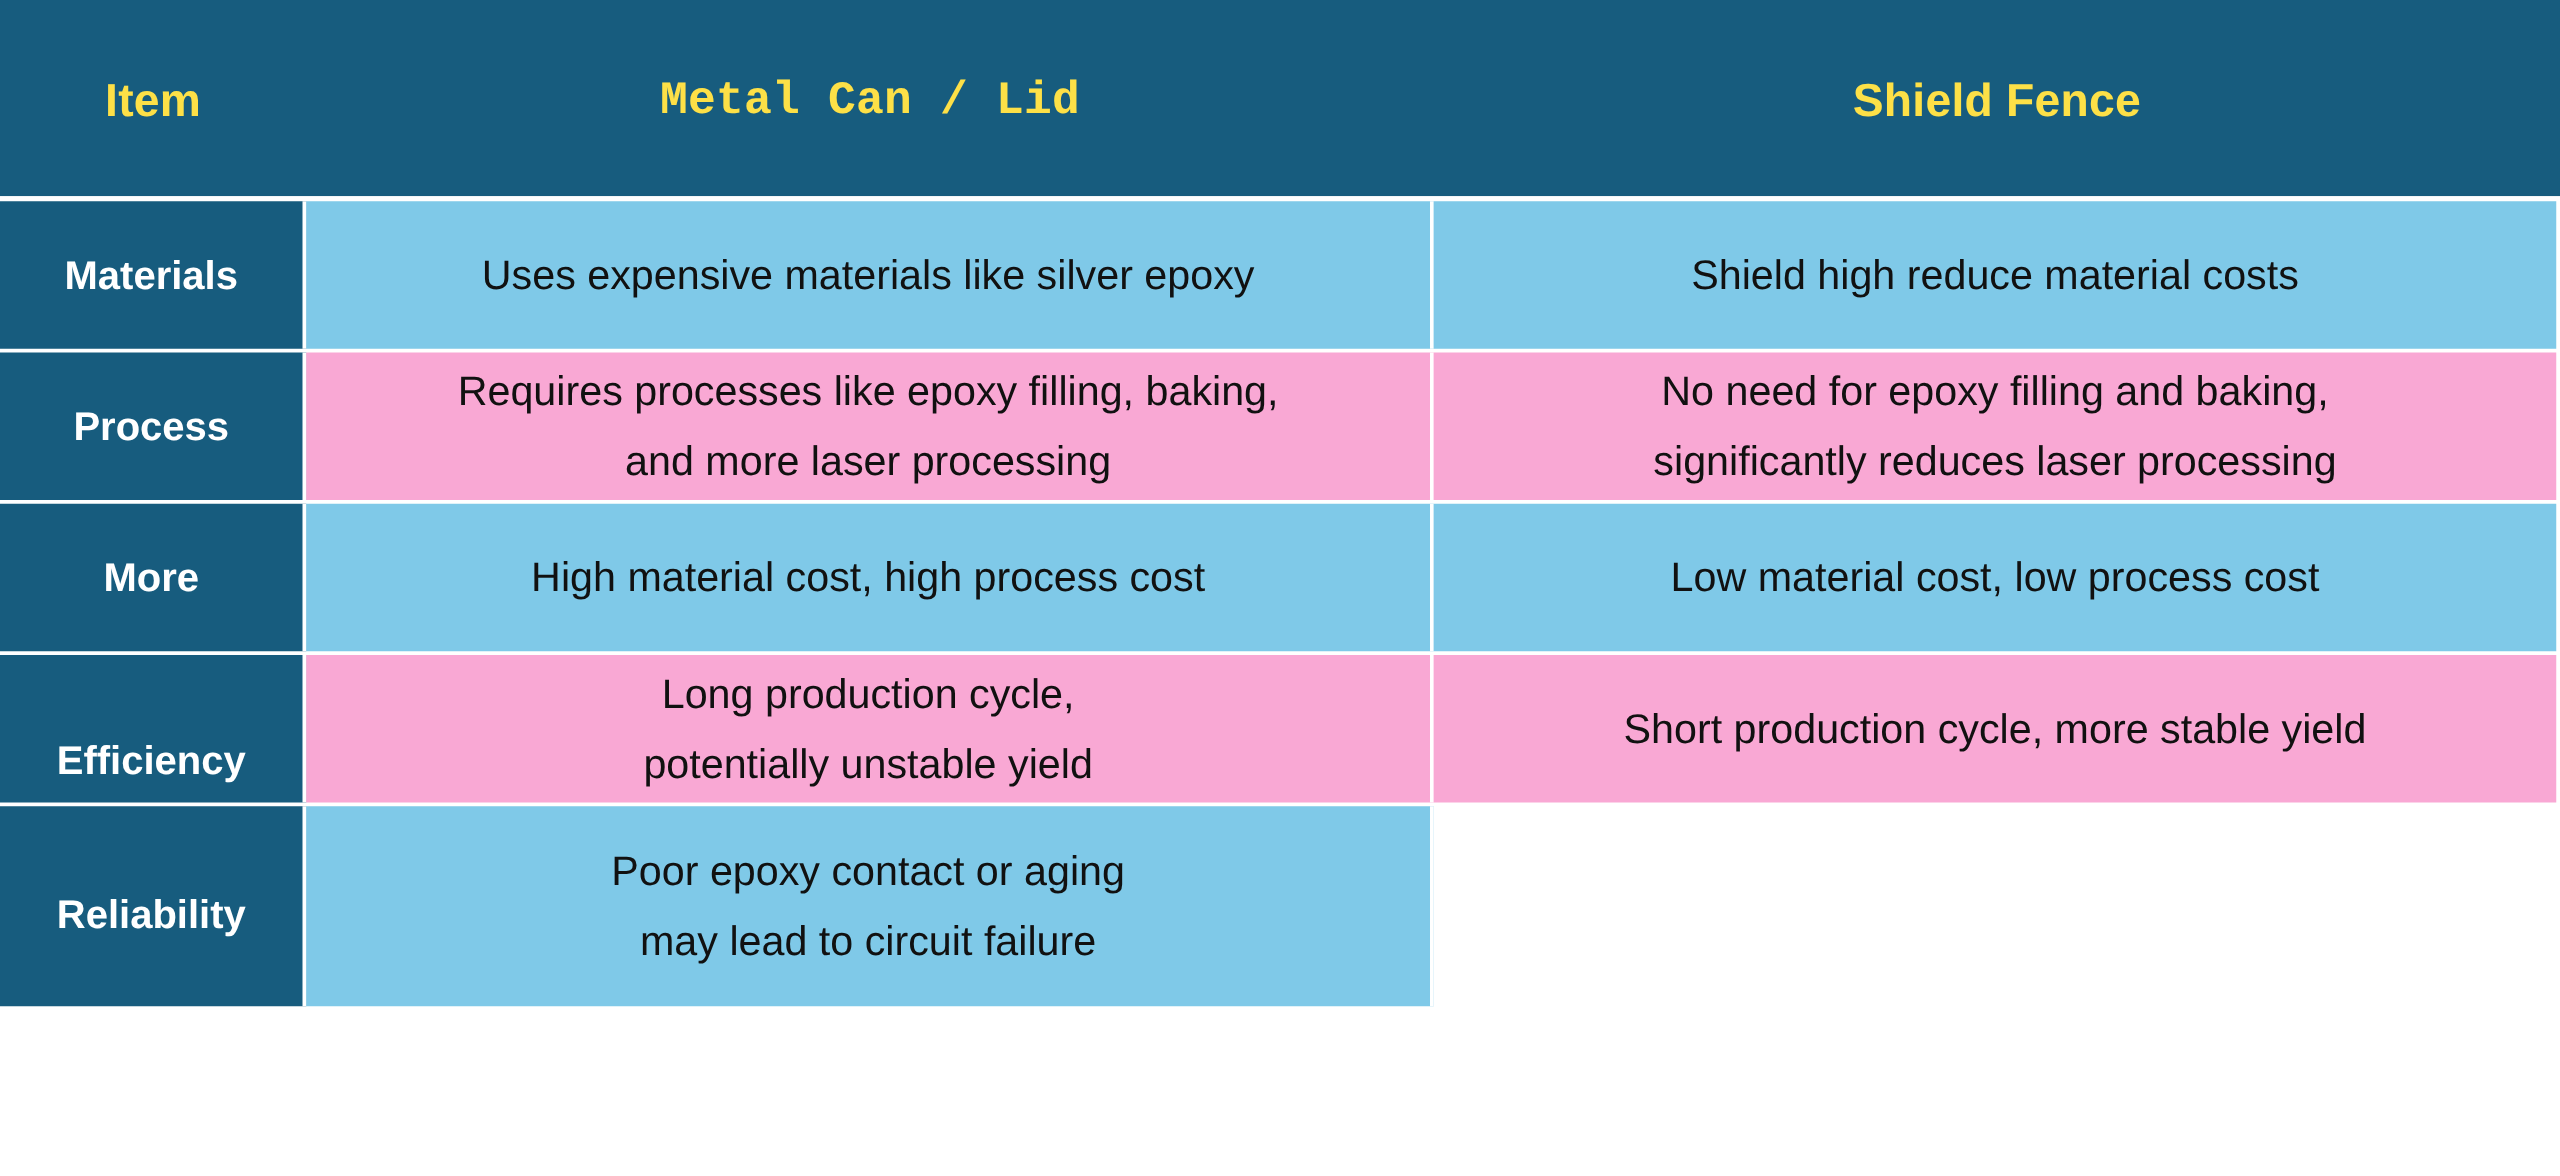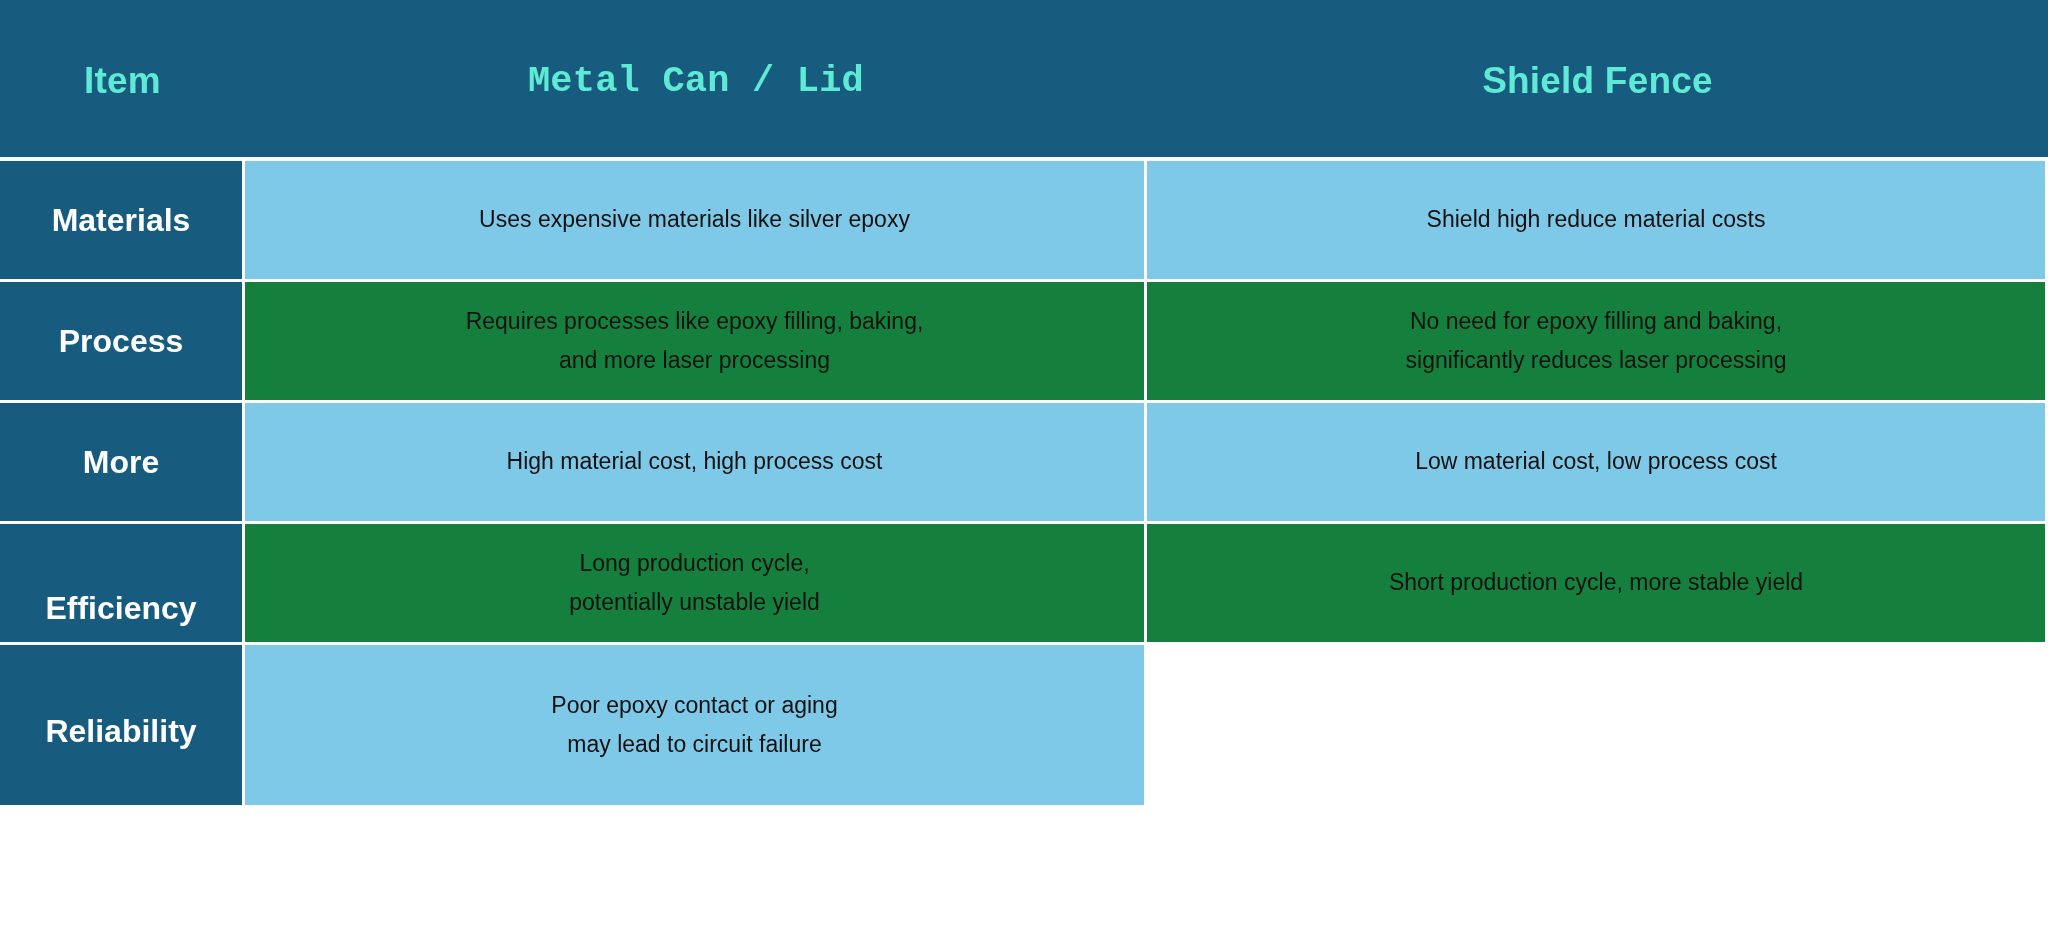"Item" .header-cell { color: #5eead4 -> #fde047 }
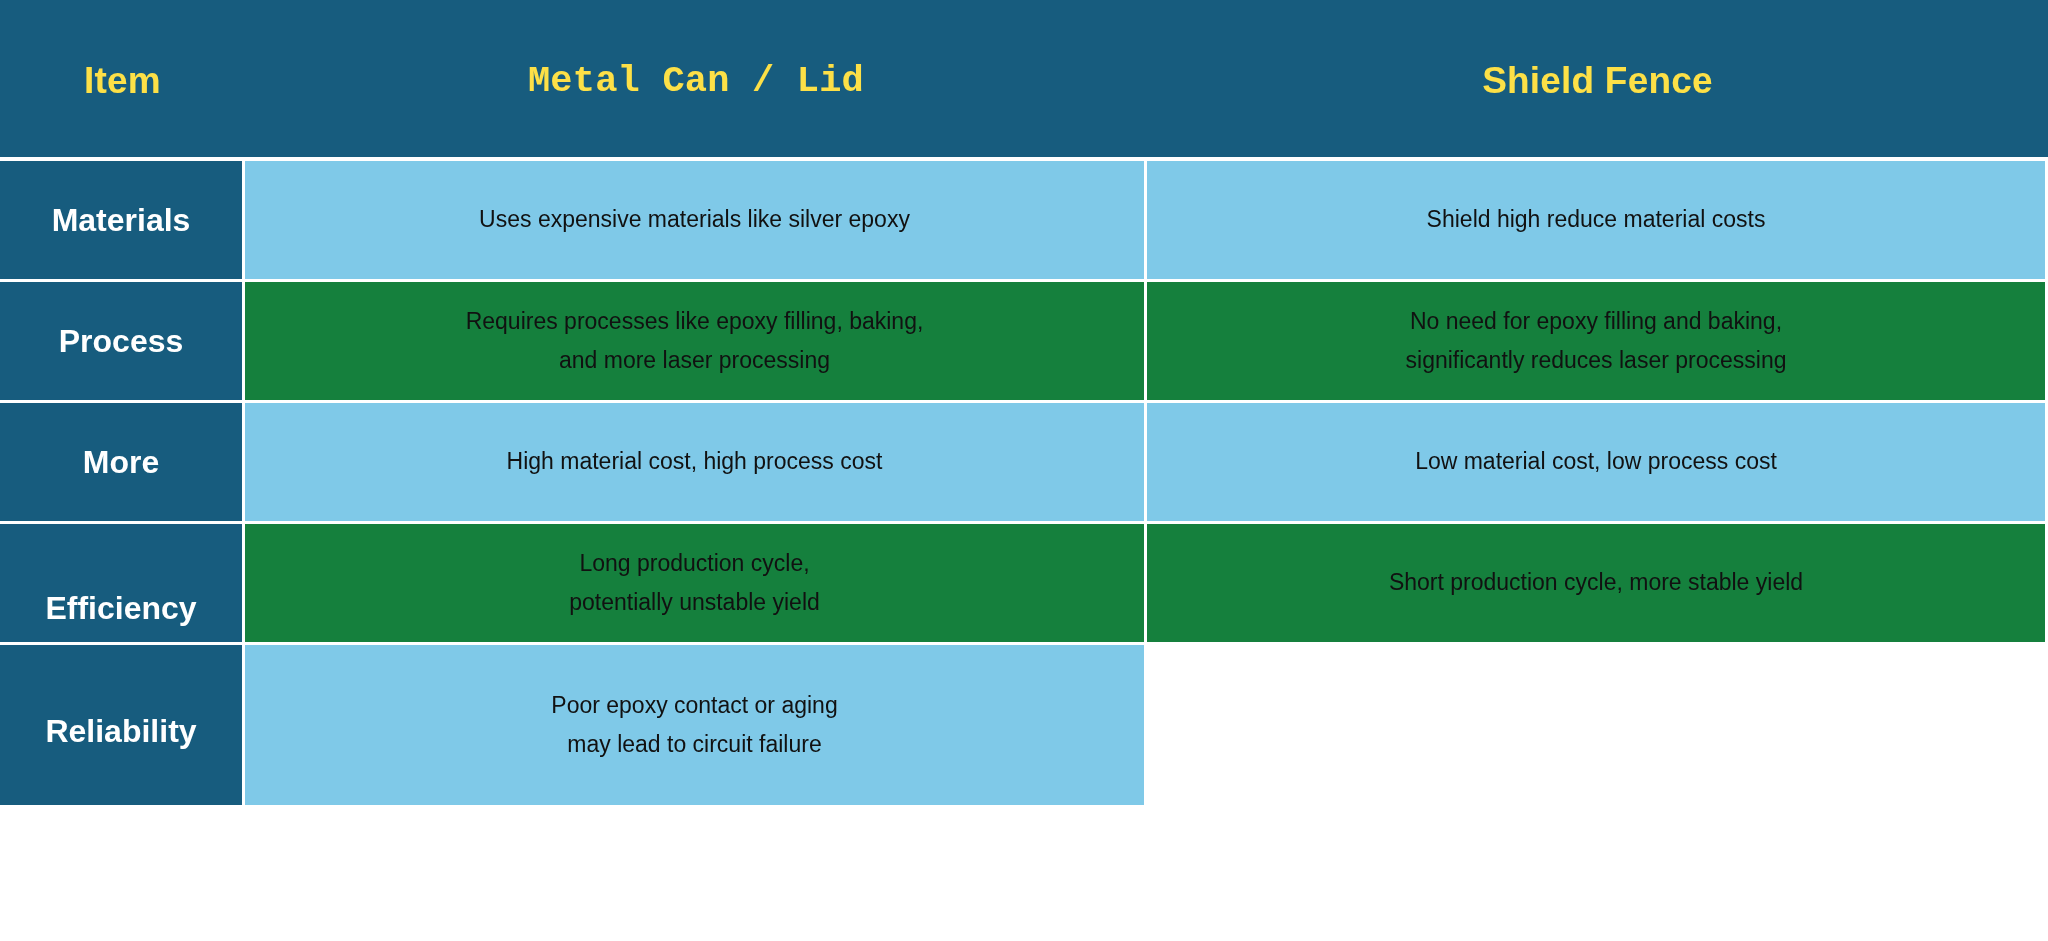"Uses expensive materials like silver" .value-cell { font-size: 23px -> 33px }
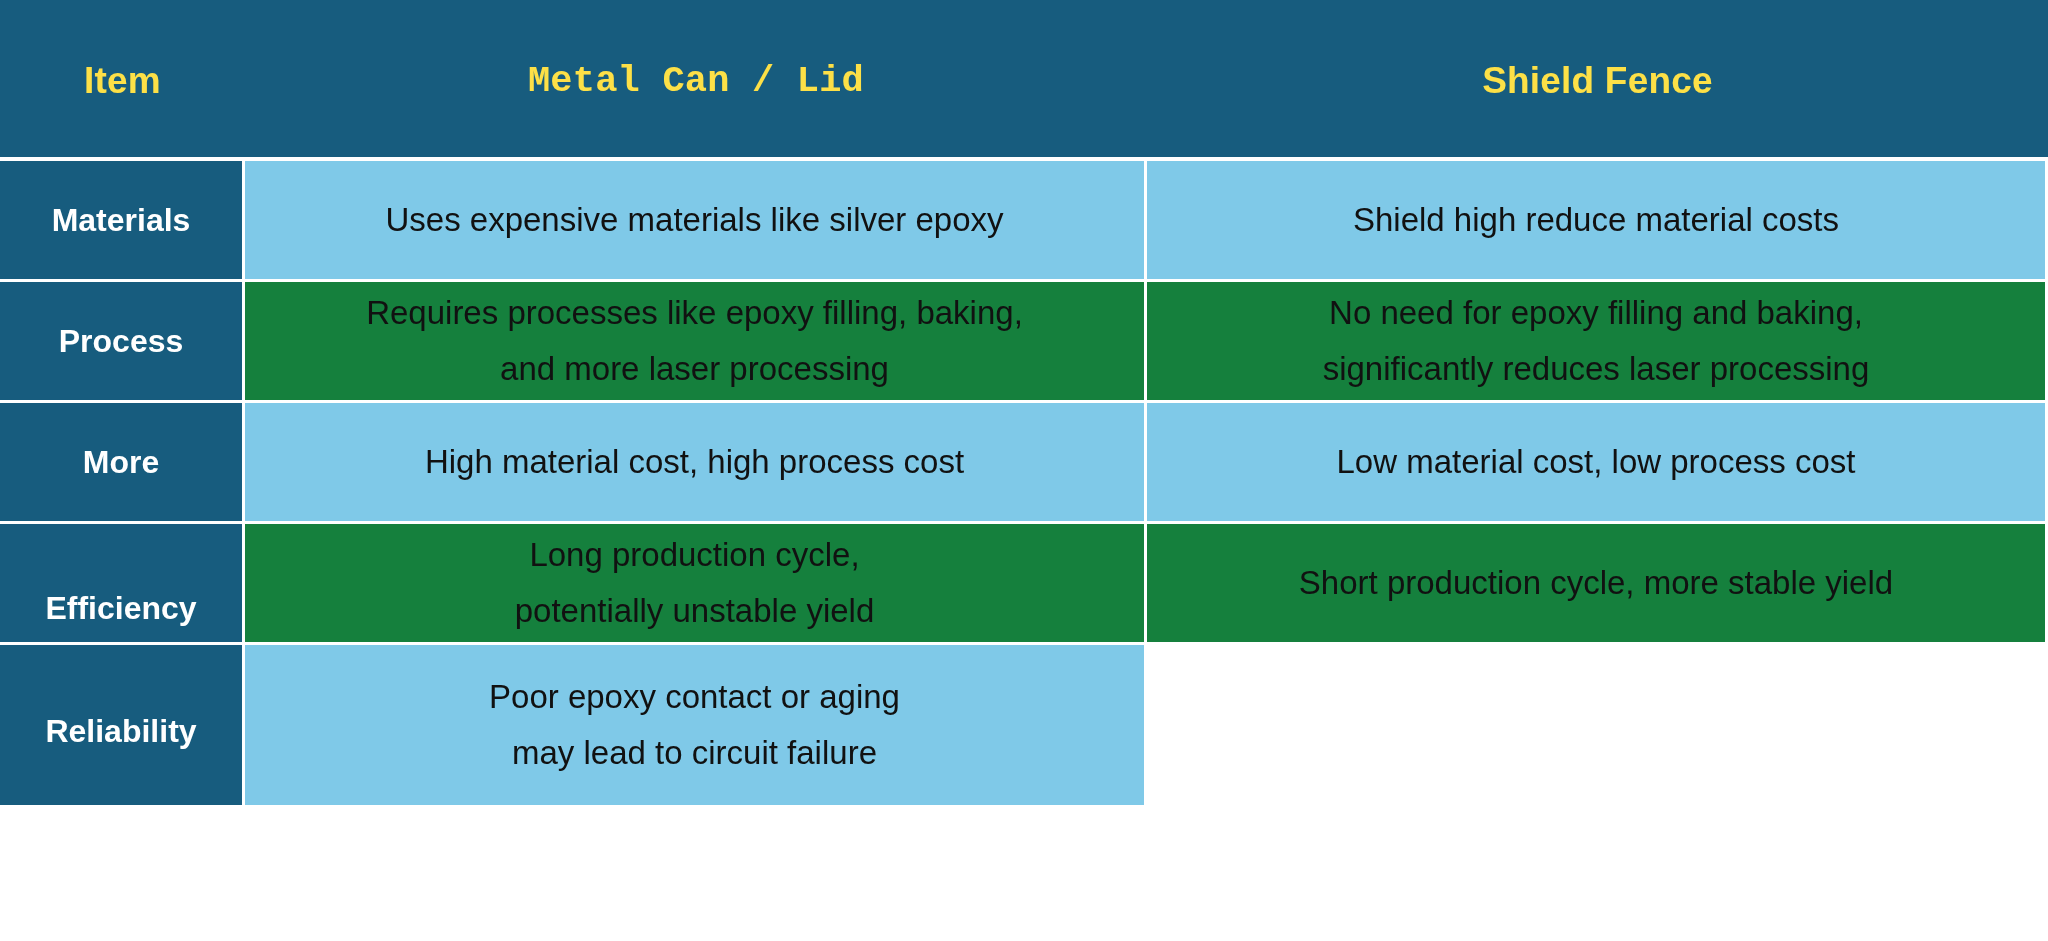"Requires processes like epoxy filling," .shade-light { background: #15803d -> #f9a8d4 }
